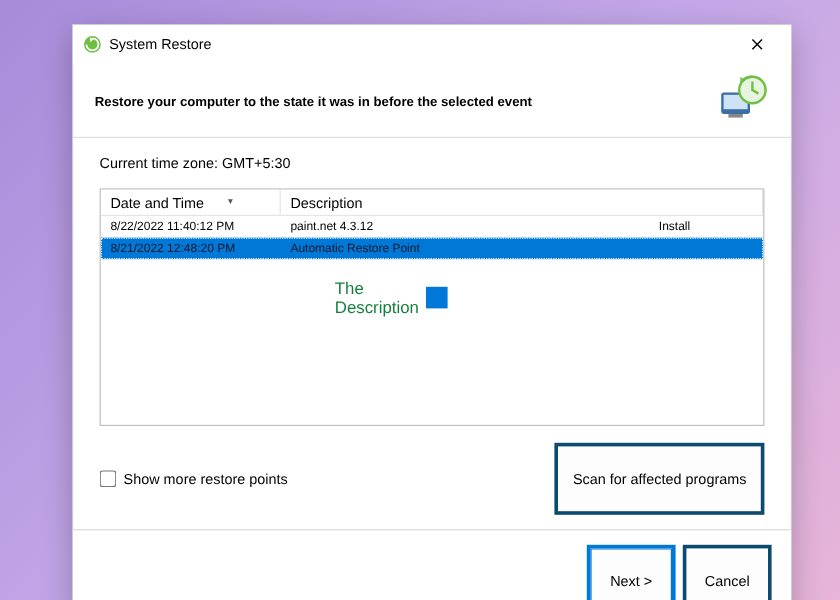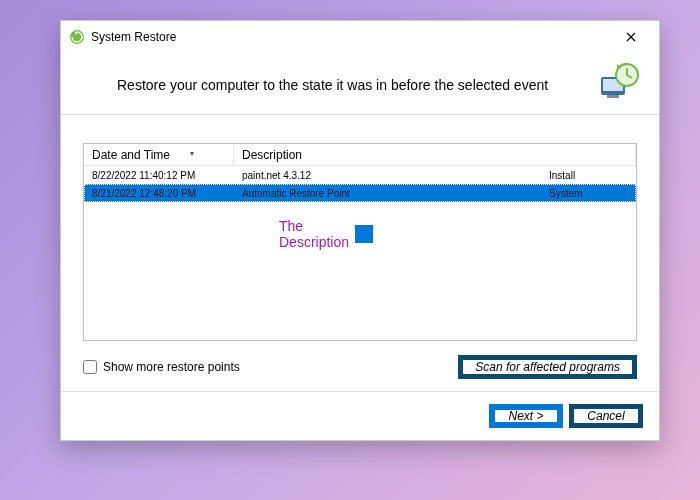"Restore your computer to the" .header-heading { font-size: 14px -> 11px; font-weight: 400 -> 700; margin-left: 38px -> none }
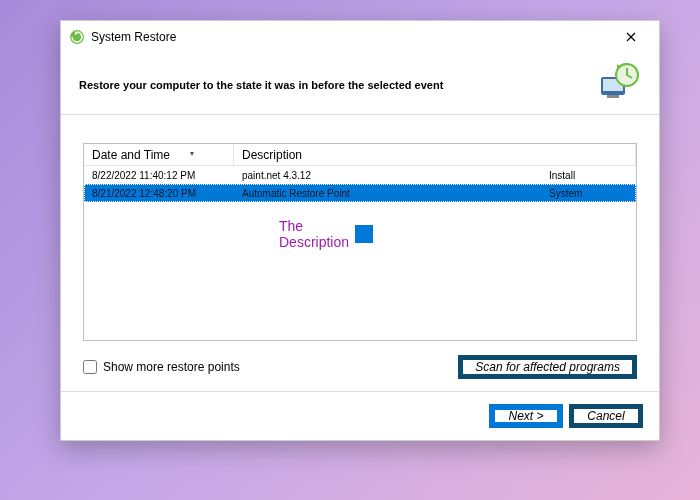"Current time zone: GMT+5:30" div.tz { html: none -> <div>Current time zone: GMT+5:30</div> }
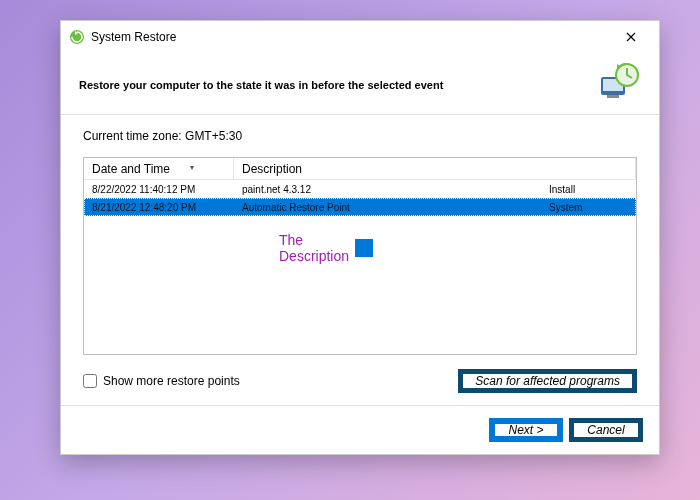"System" div.td { html: <div>System</div> -> none }
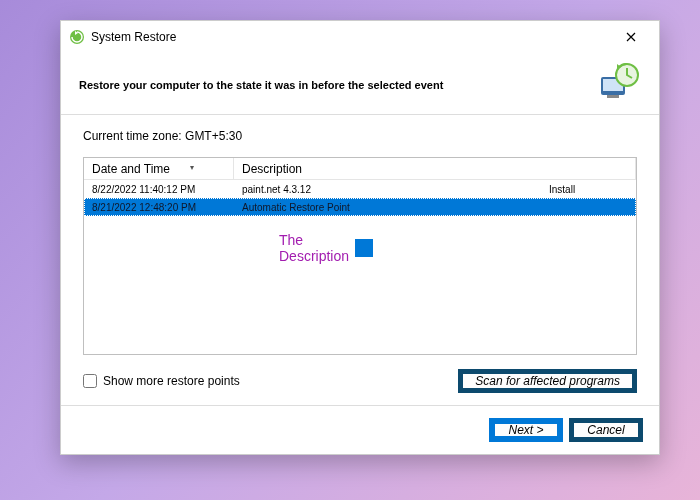"The" .watermark { color: #a21caf -> #15803d }
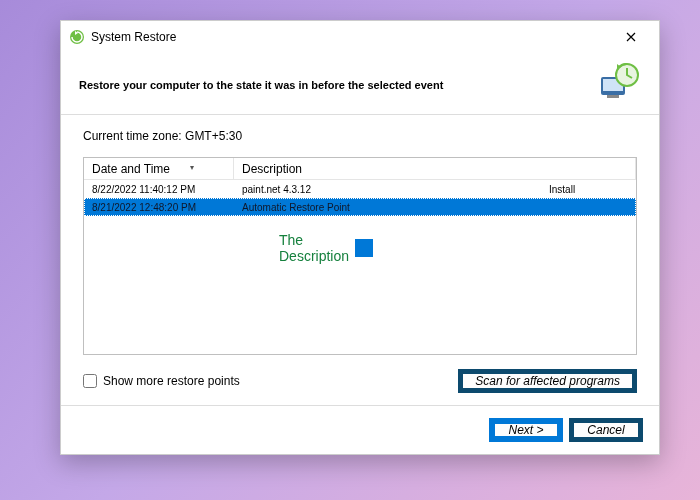"Scan for affected programs" .btn { border: 5px solid #0c4a6e -> 3px solid #0c4a6e; font-style: italic -> none; padding: 0 12px -> 20px 12px }
